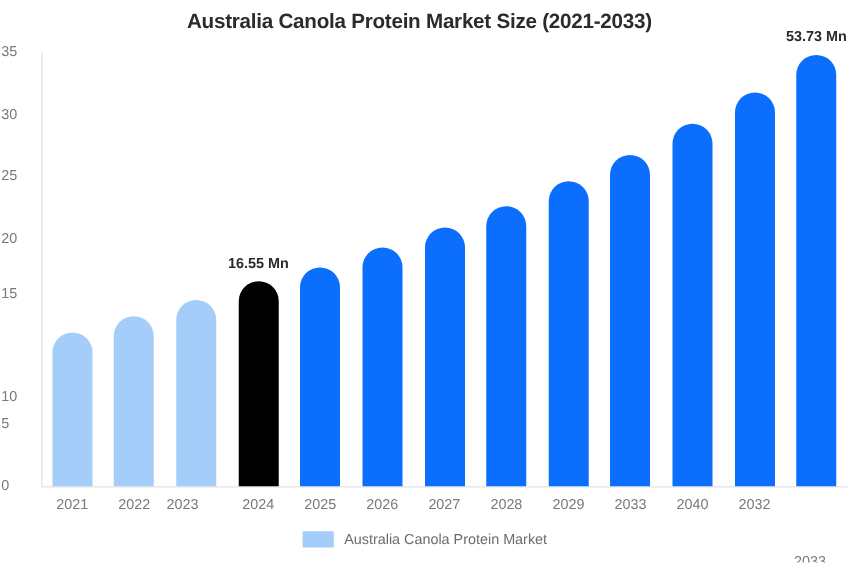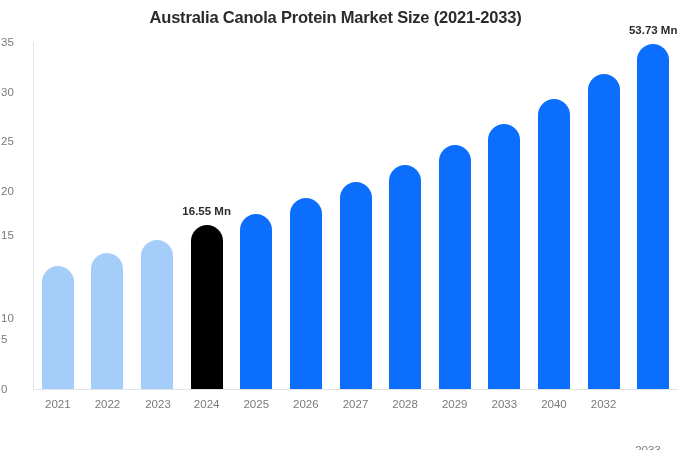"2023" div.x-tick-label { left: 125px -> 113px }
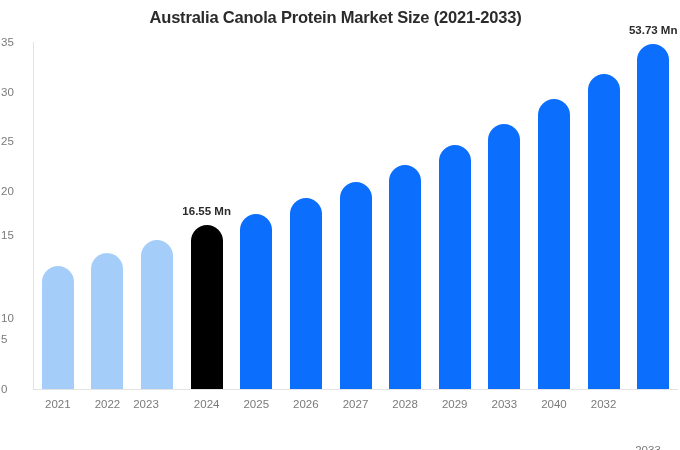"Australia Canola Protein Market" div { html: none -> <div> <span></span> <span>Australia Canola Protein Market</span> </div> }
